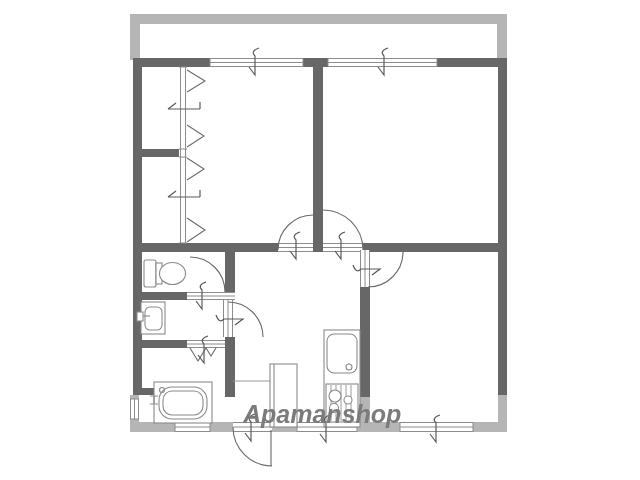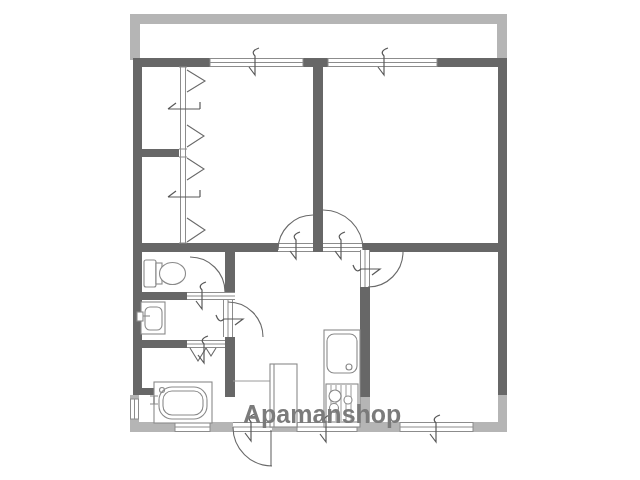"Apamanshop" .canvas { font-style: none -> italic }
